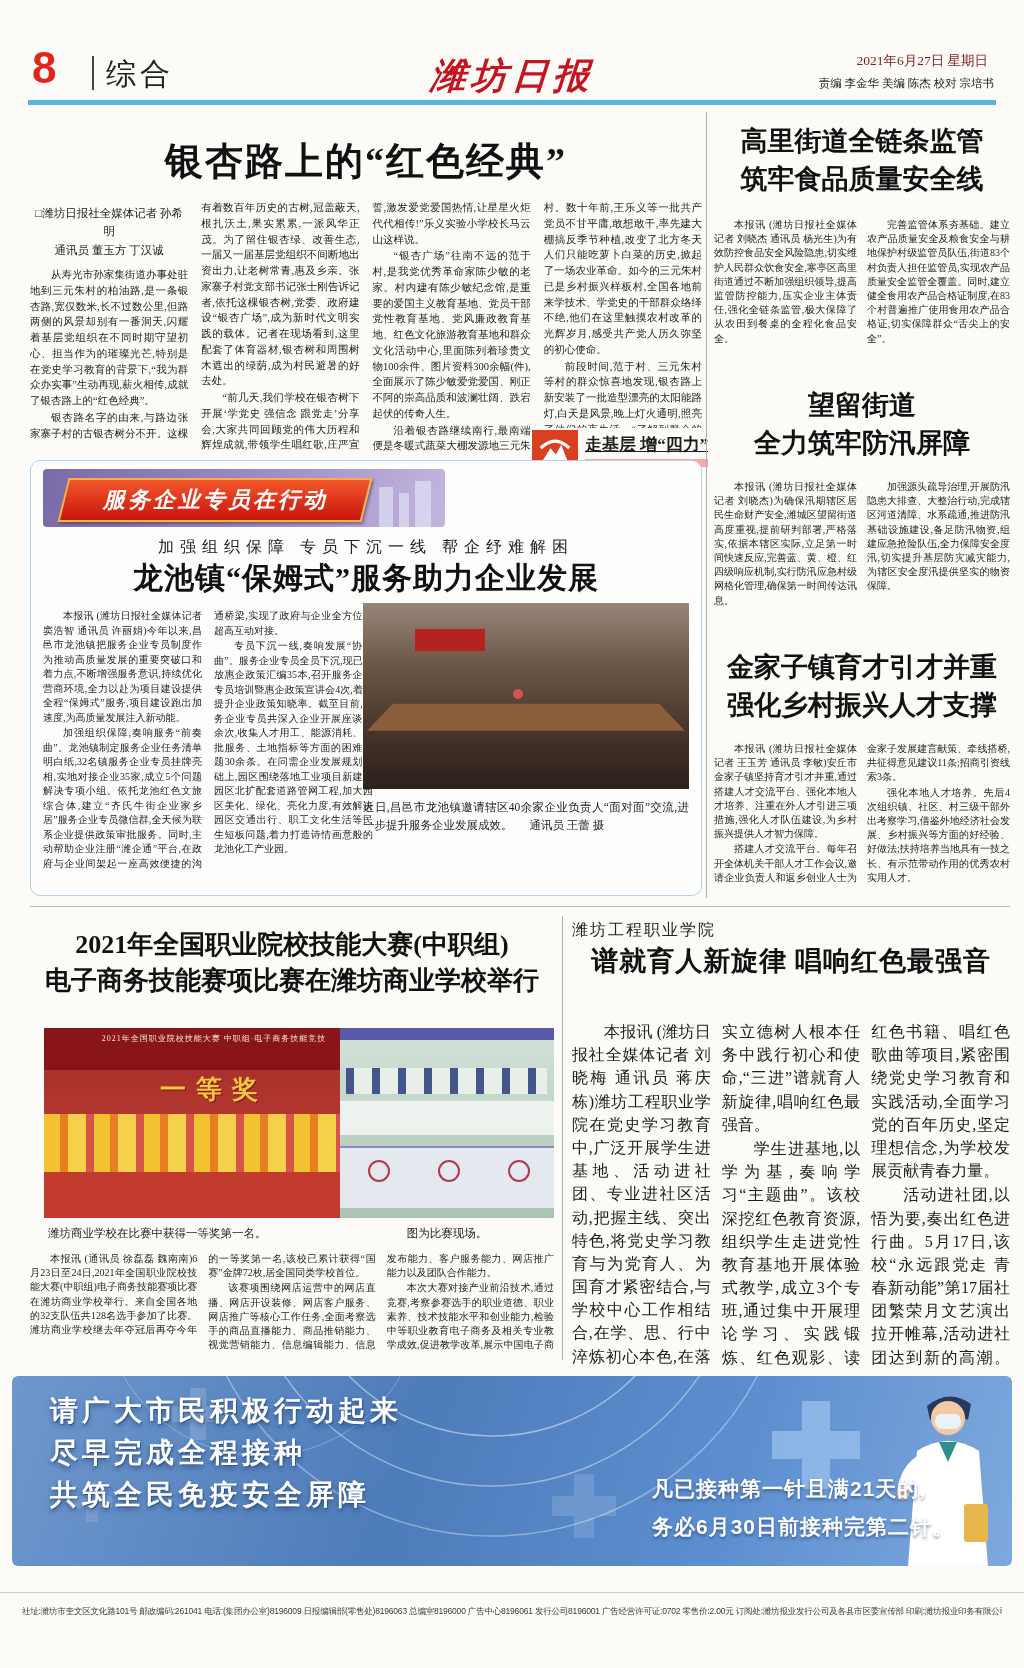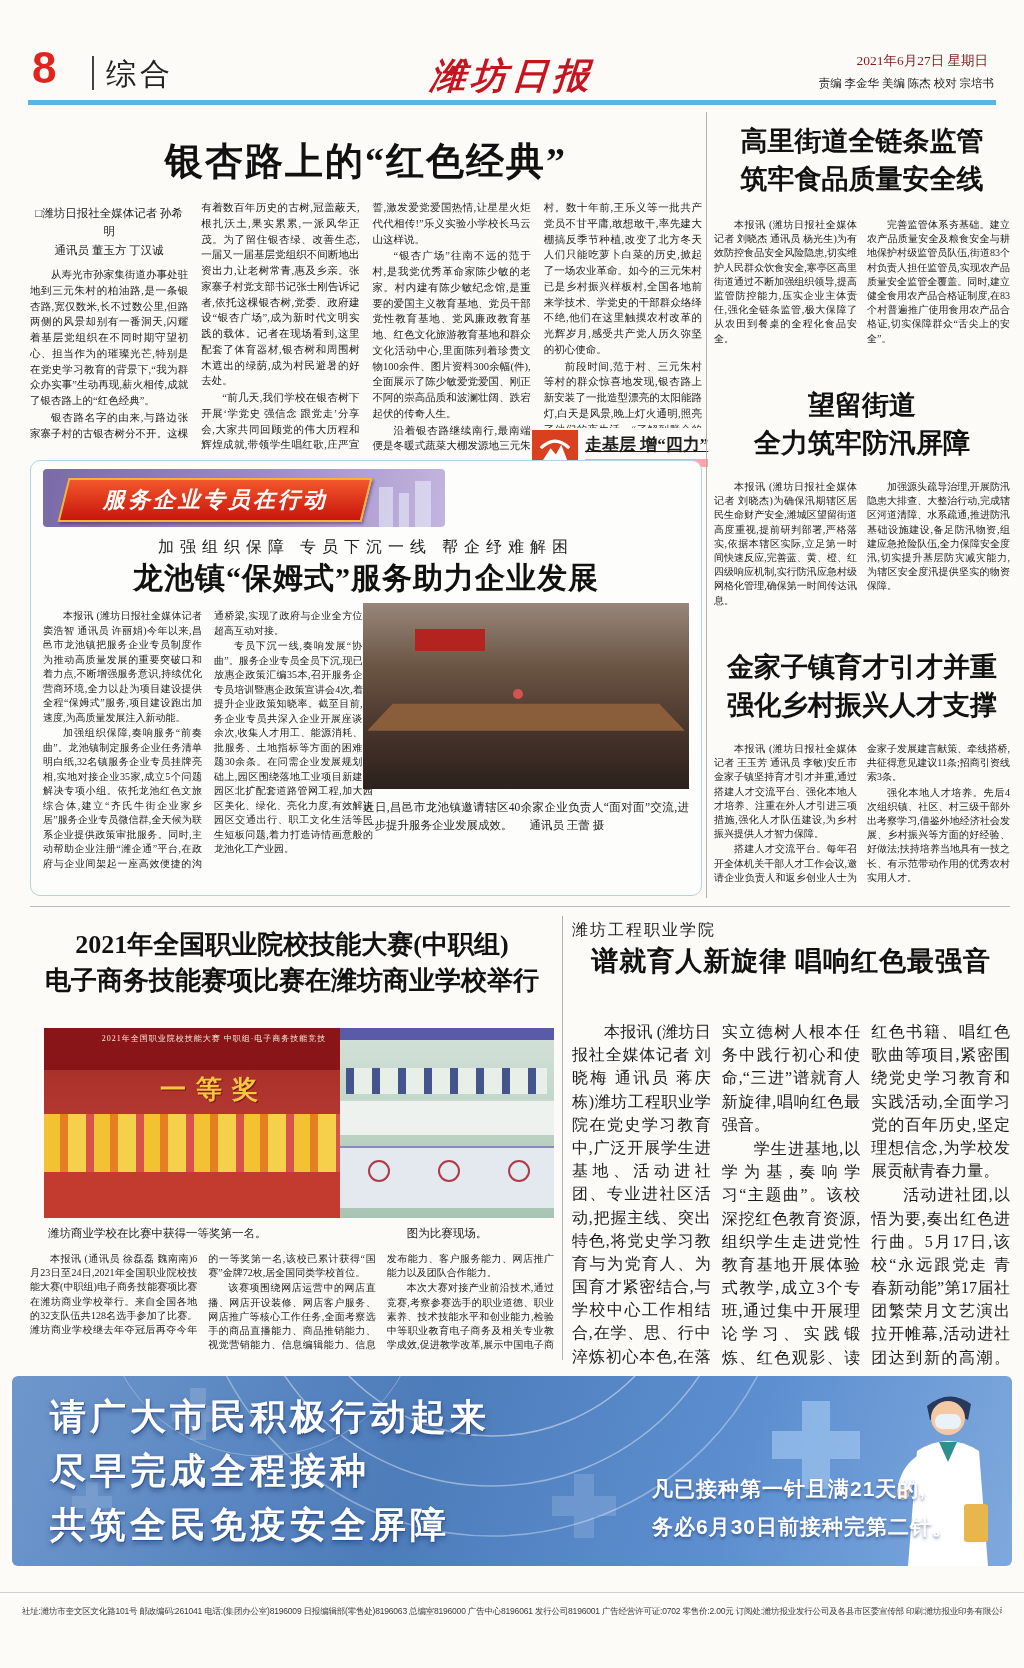"请广大市民积极行动起来" .psa-slogan .para { font-size: 36px -> 28px }
